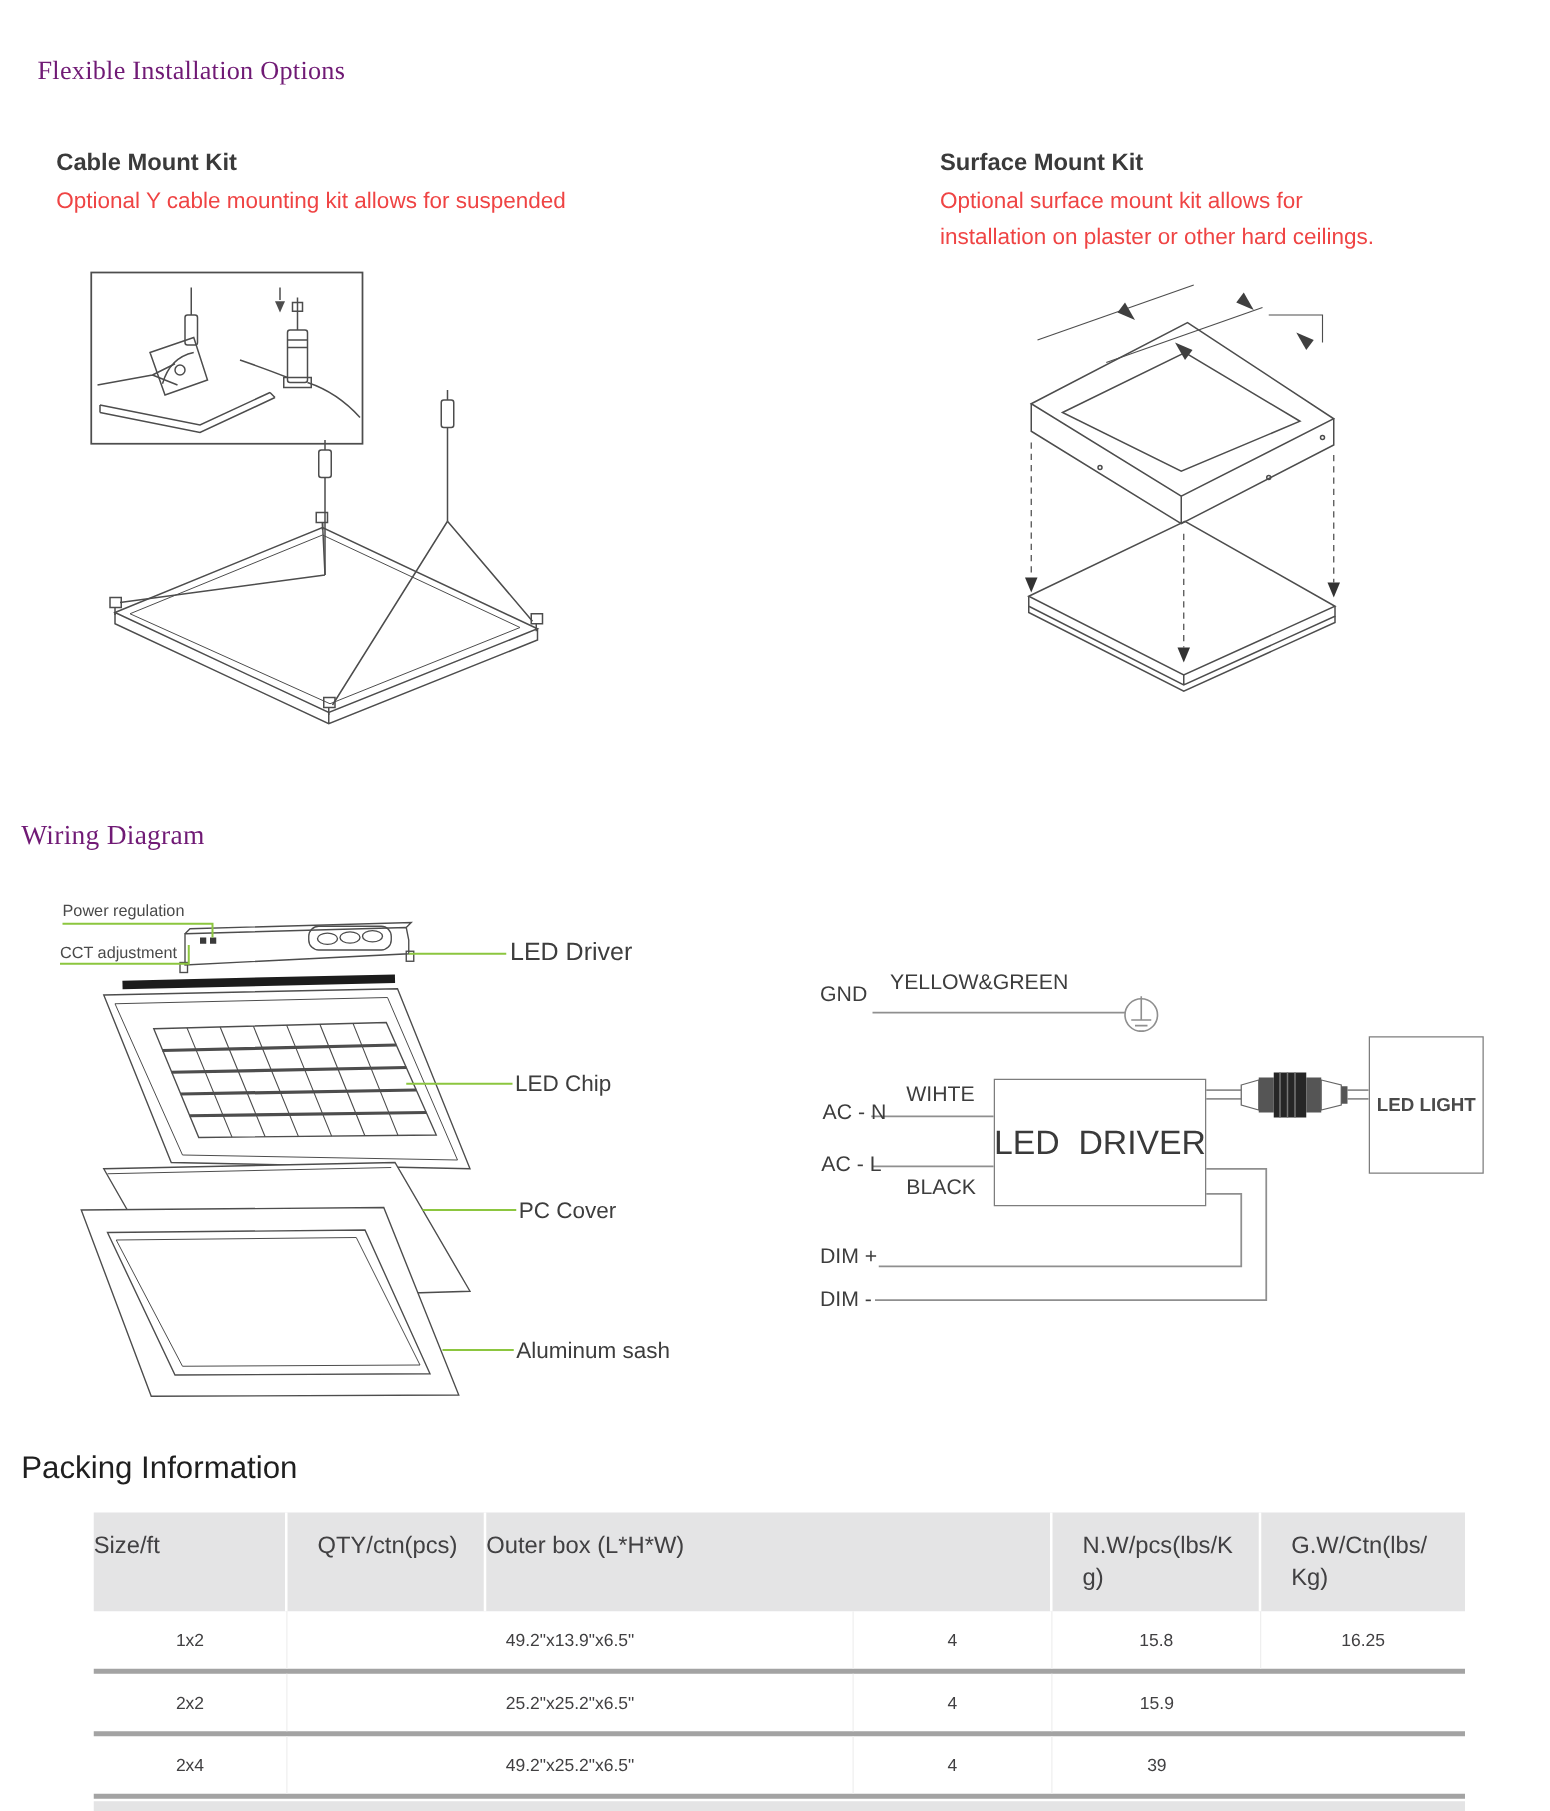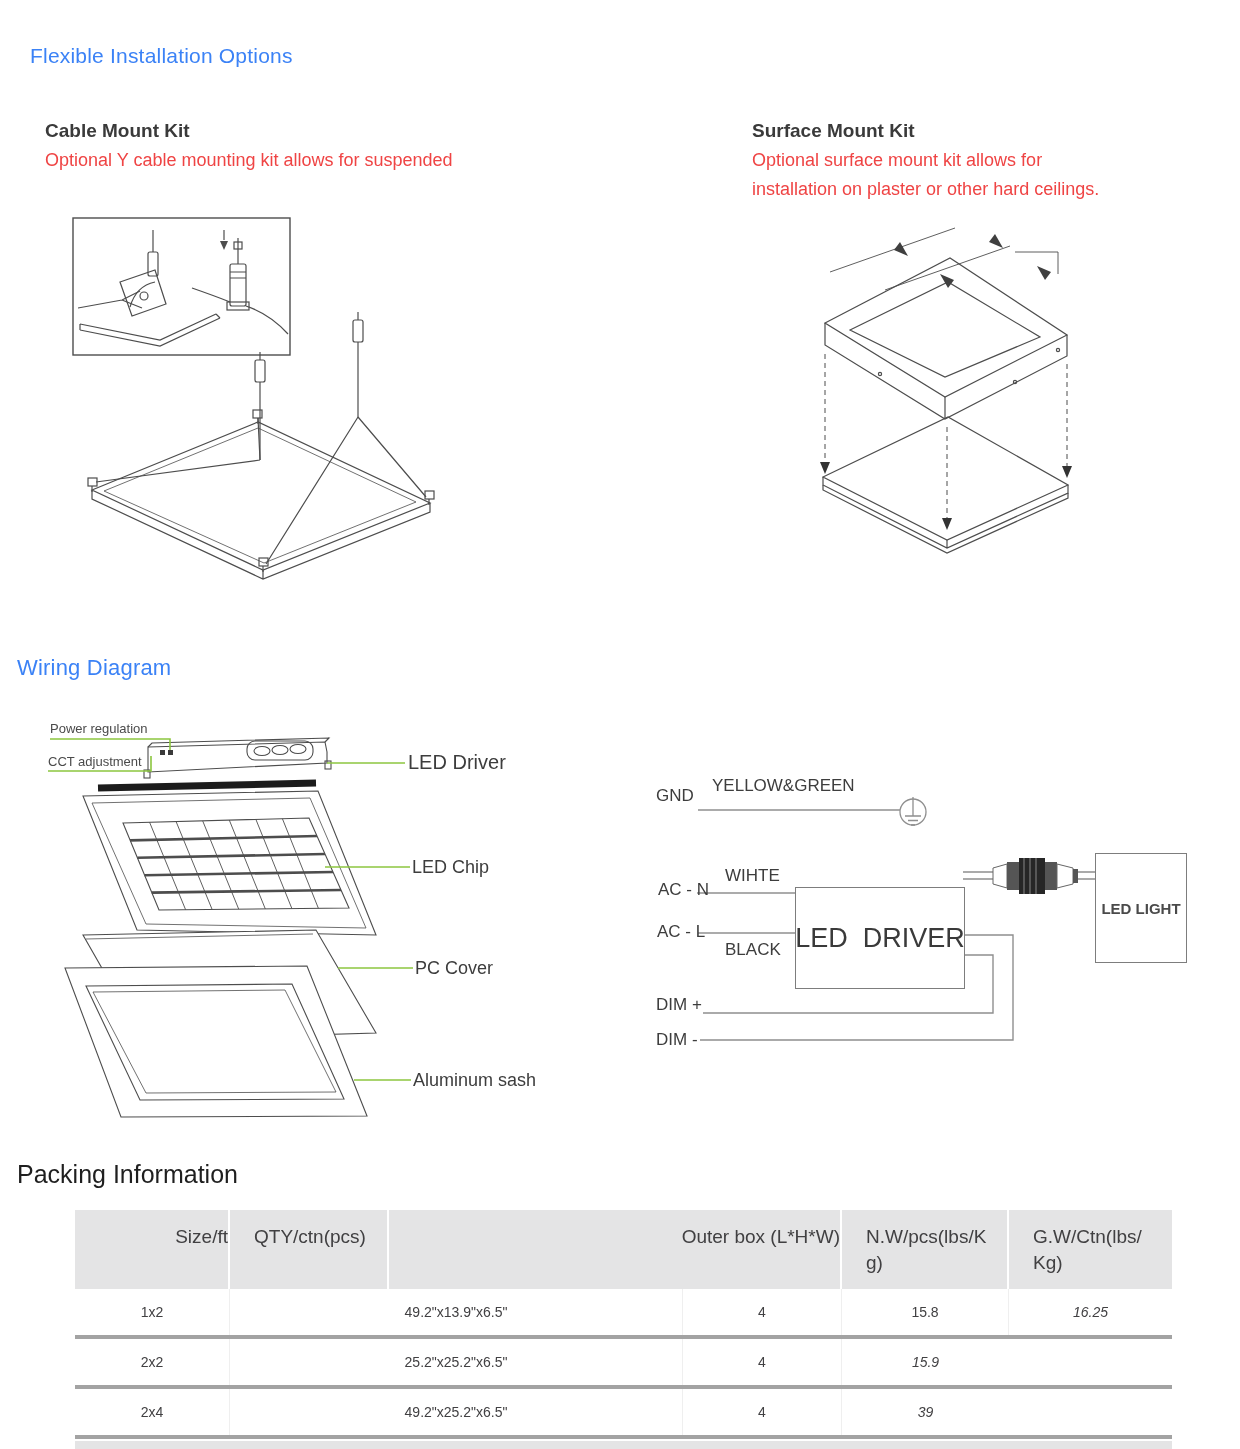"Flexible Installation Options" .h1 { color: #3b82f6 -> #701a75; font-family: none -> Liberation Serif, serif }
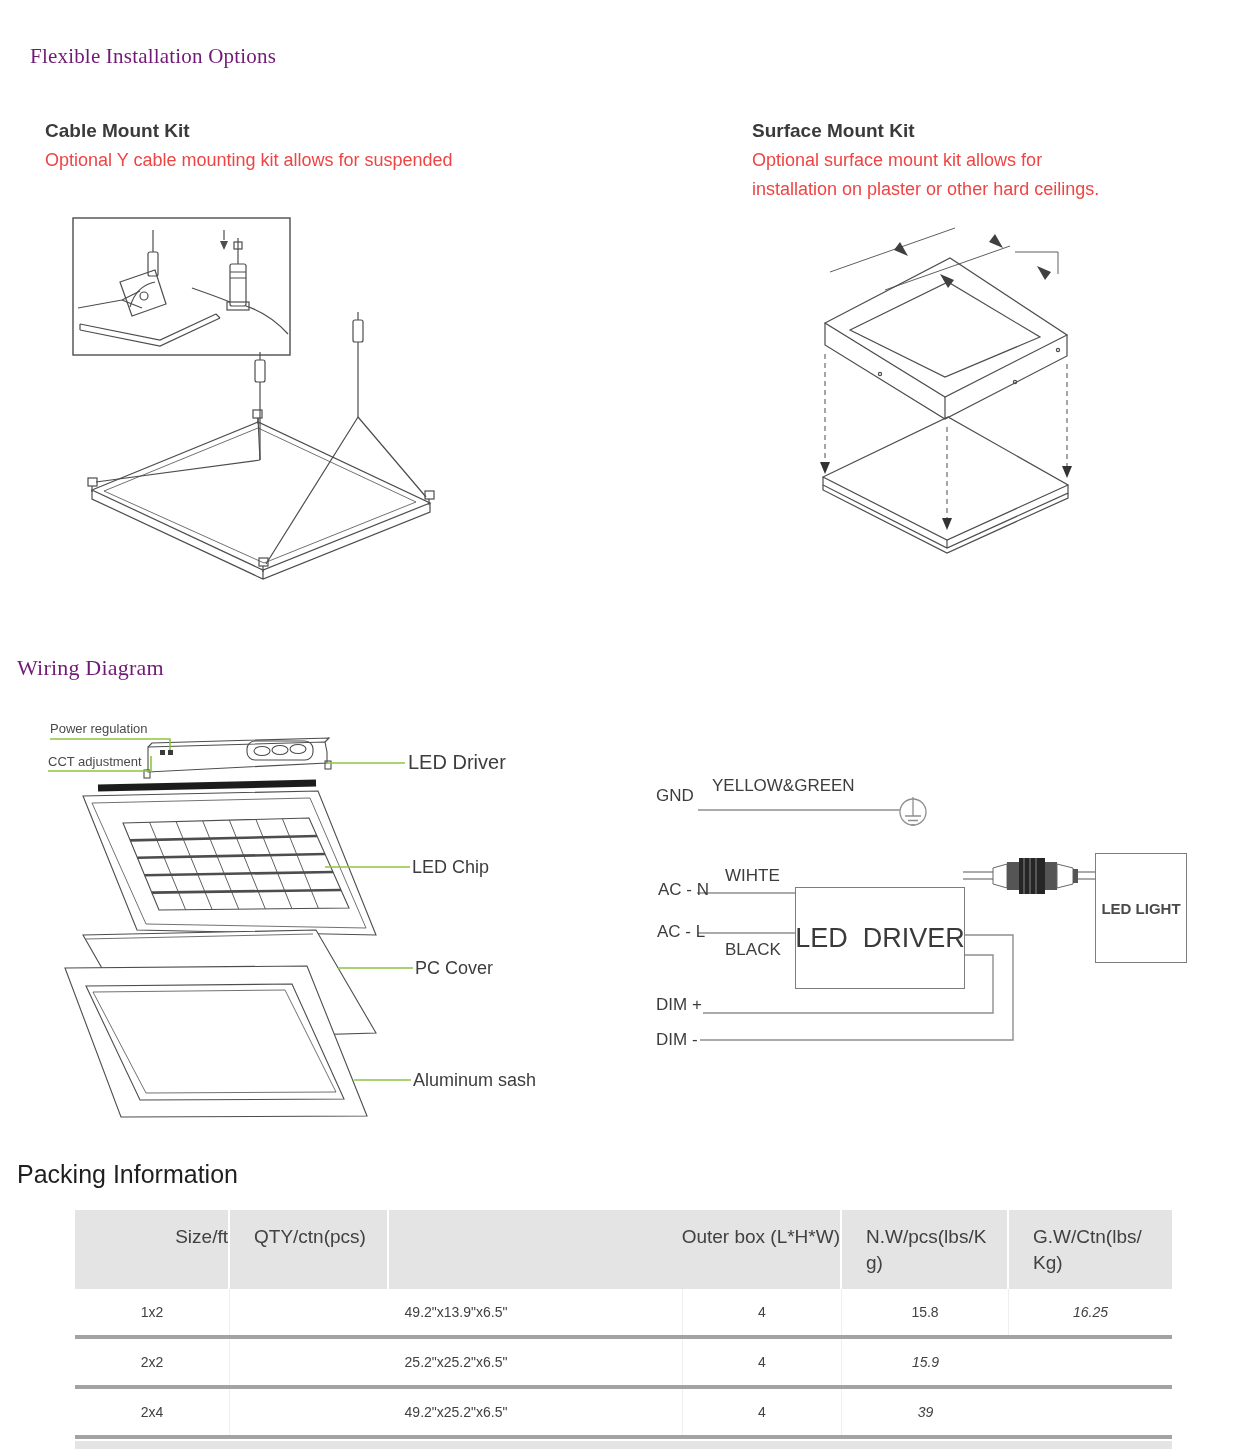"LED LIGHT" .box { margin-top: 24px -> none }
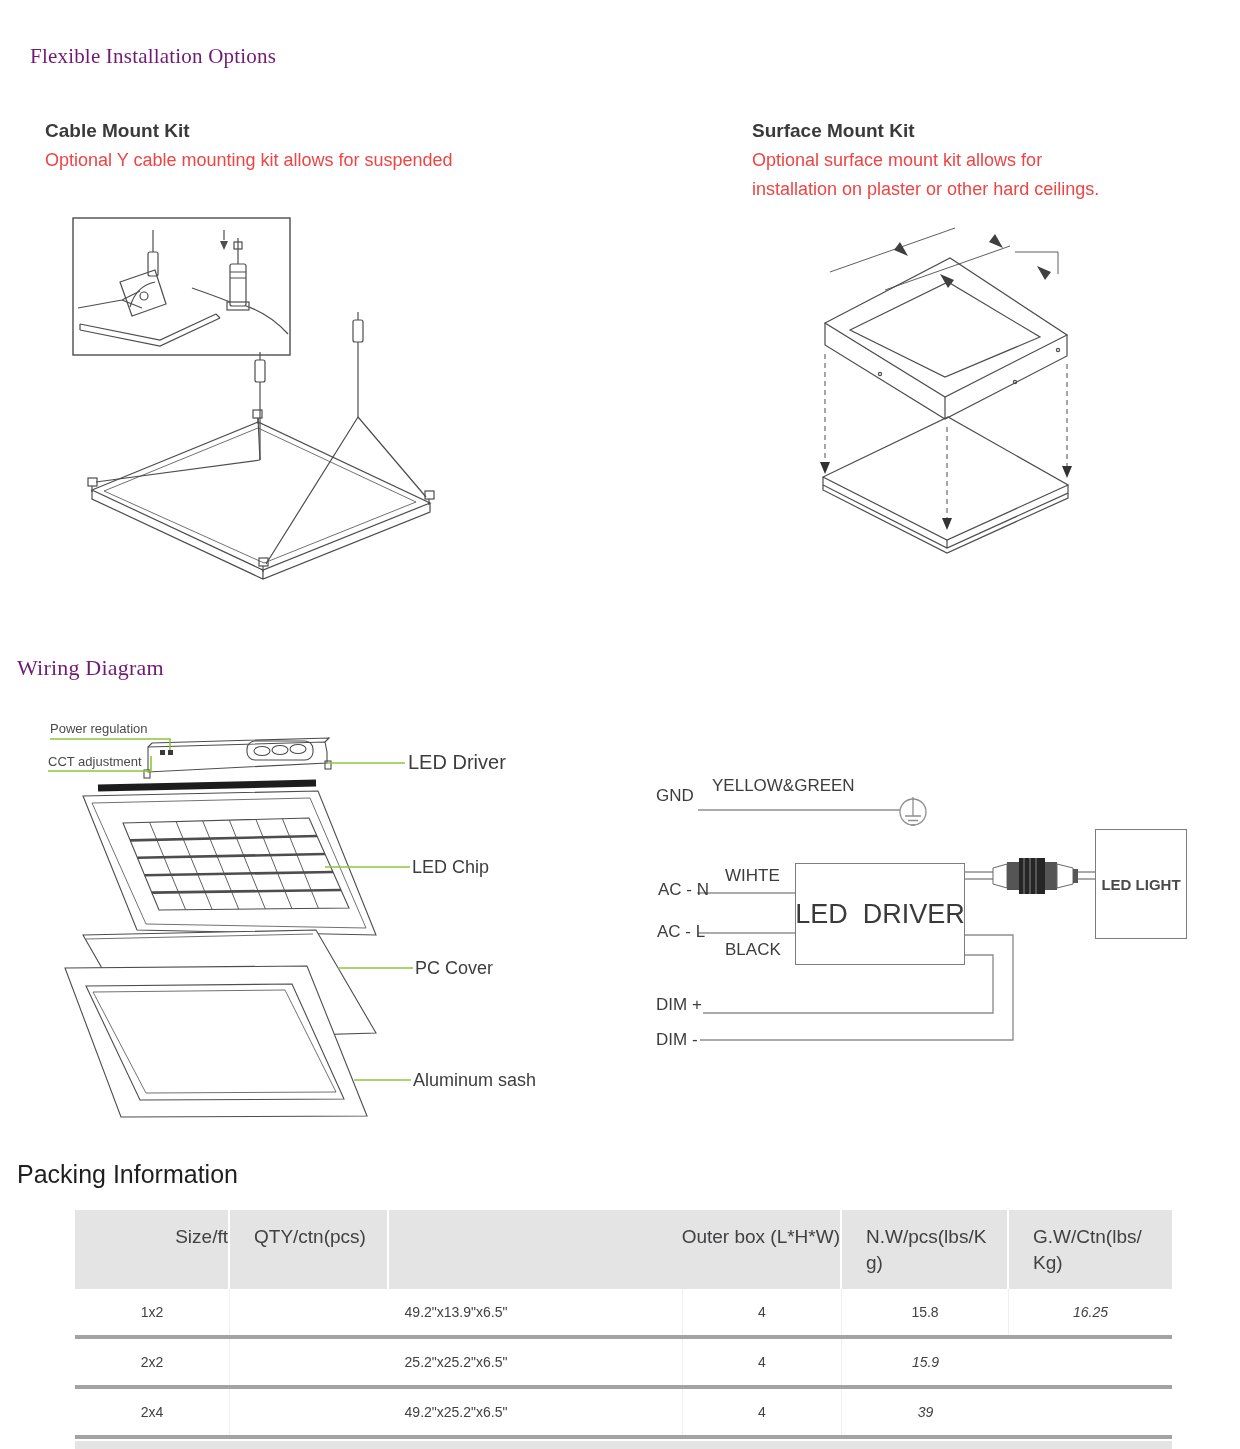"Size/ft" .th.center { text-align: right -> left }
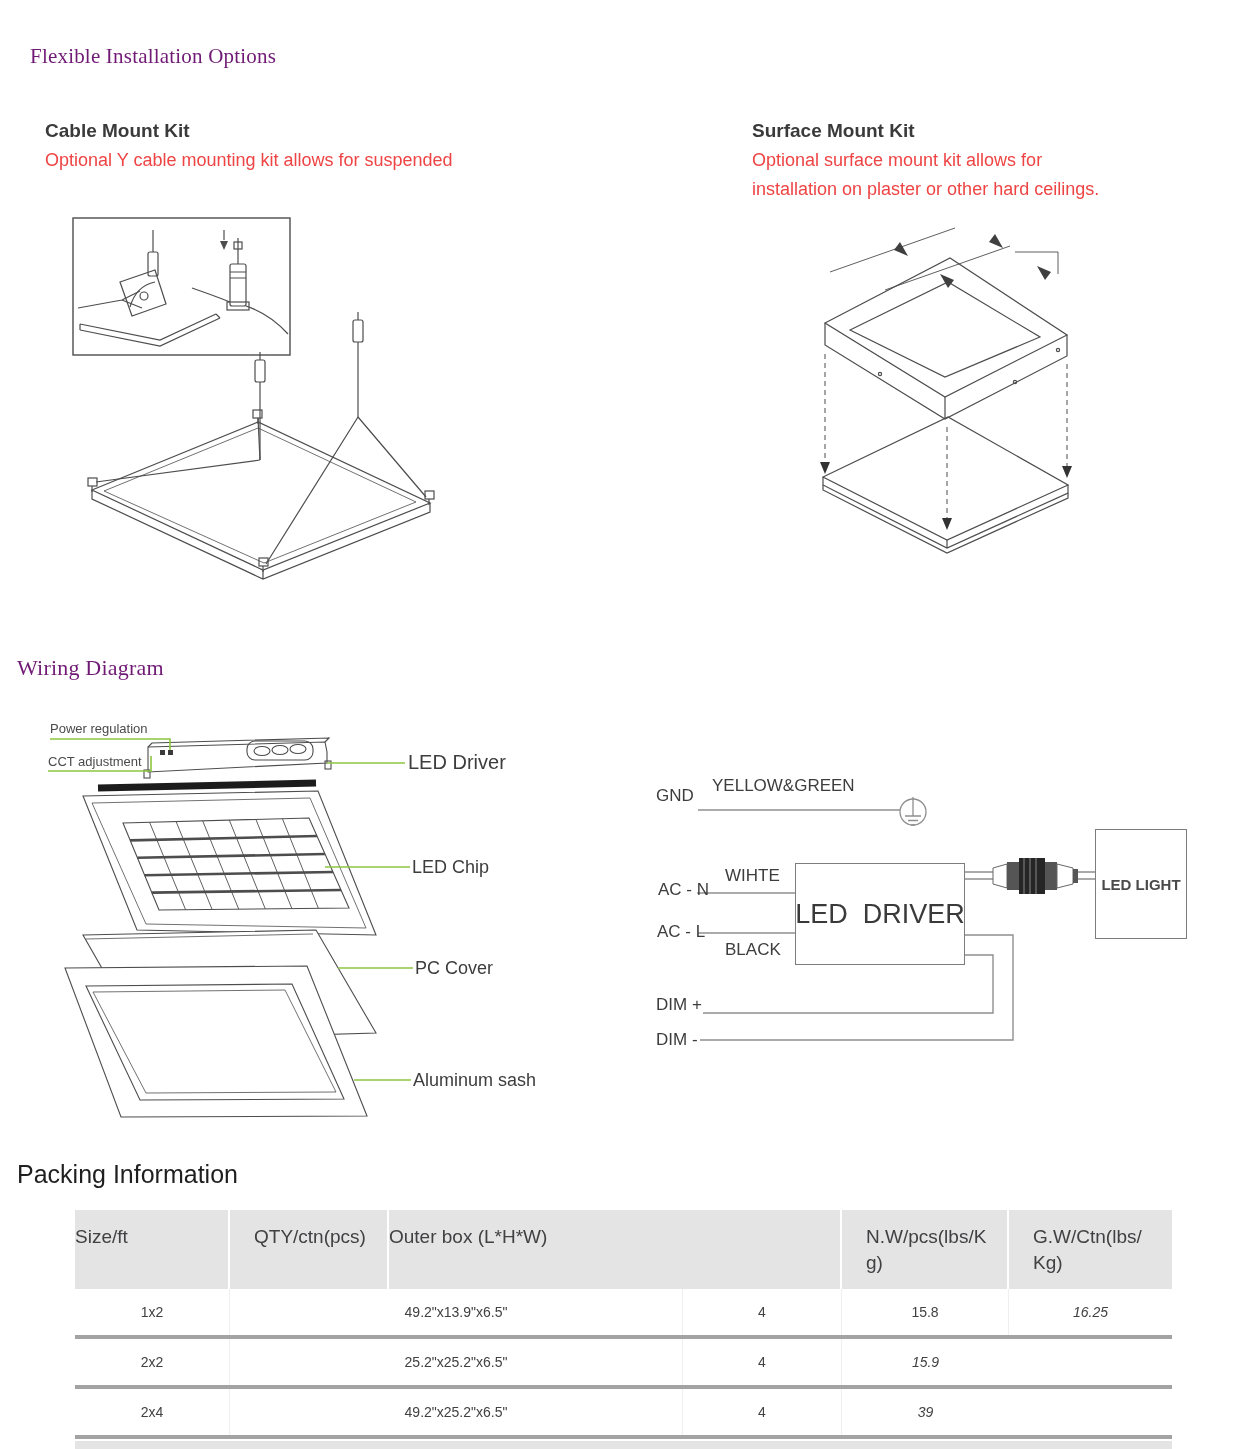"16.25" .td:last-child { font-style: italic -> none }
